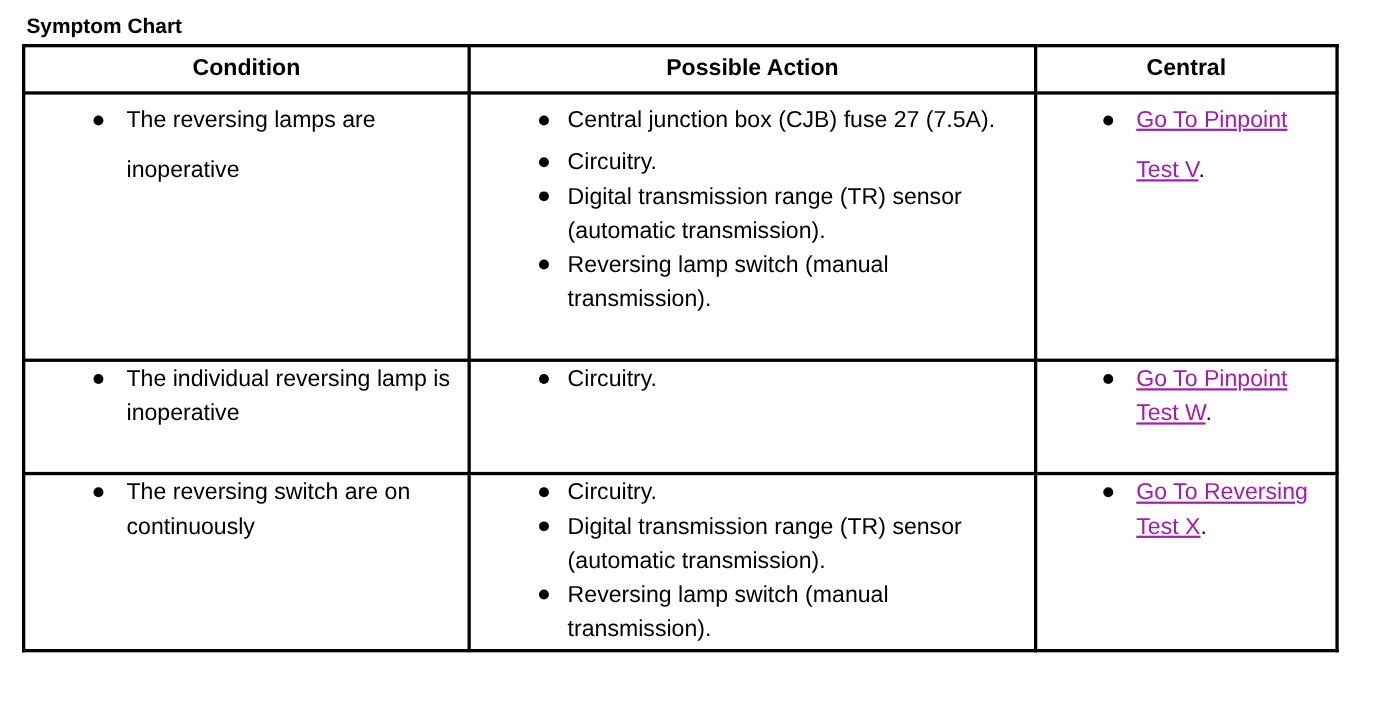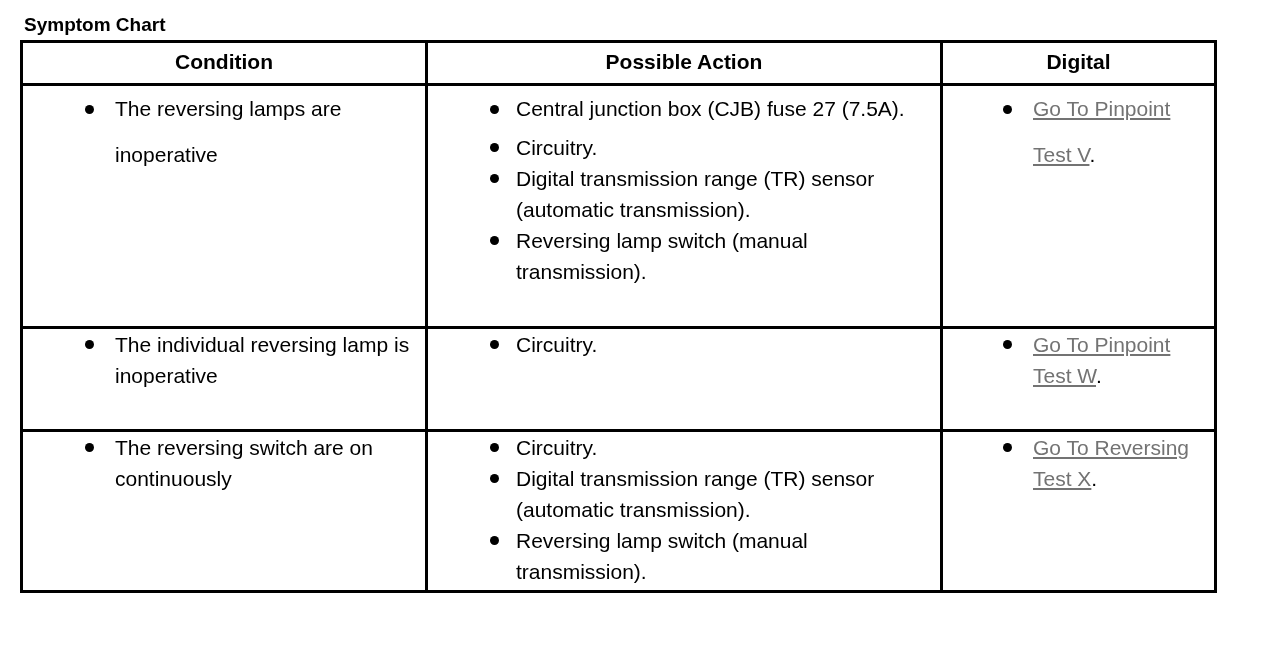"Digital" th { text: Digital -> Central }
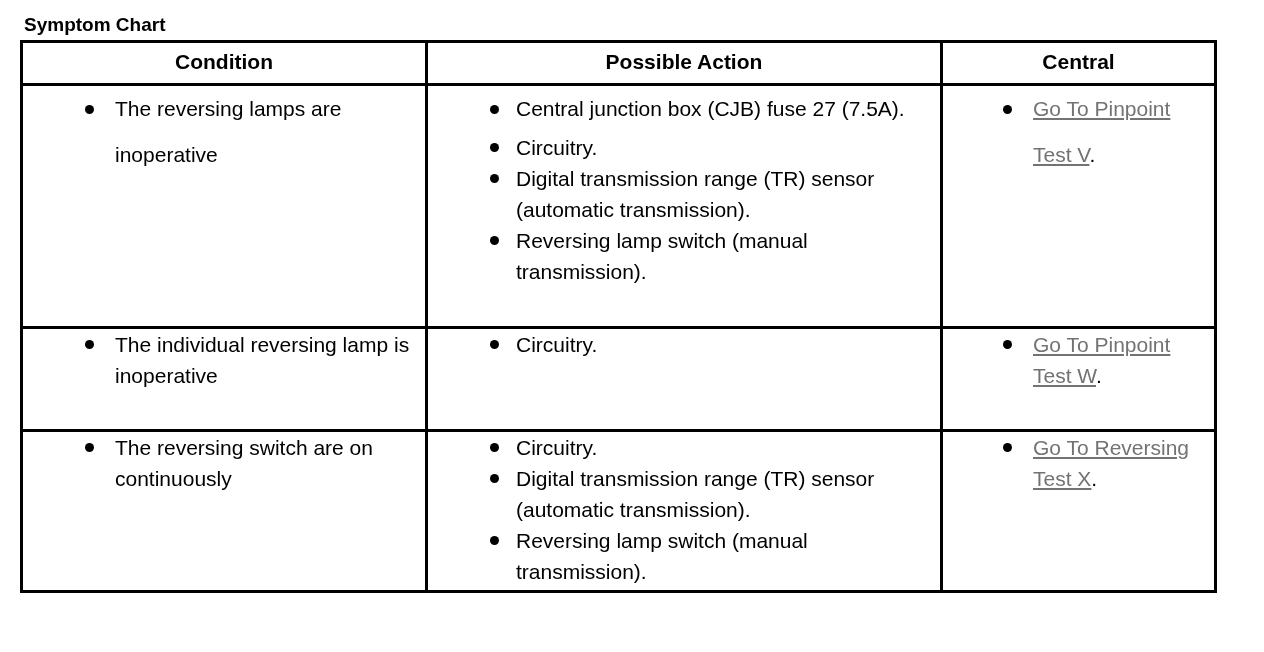"Go To Pinpoint Test V" .link-text { color: #737373 -> #a21caf }
